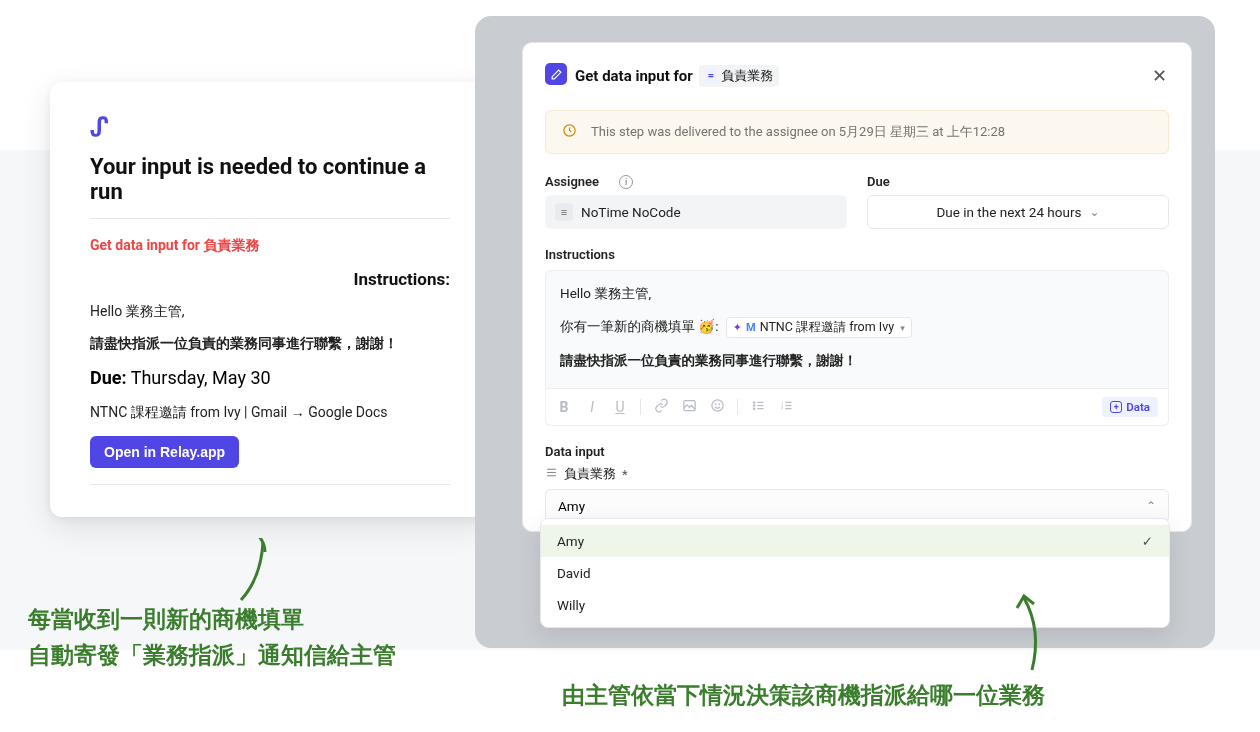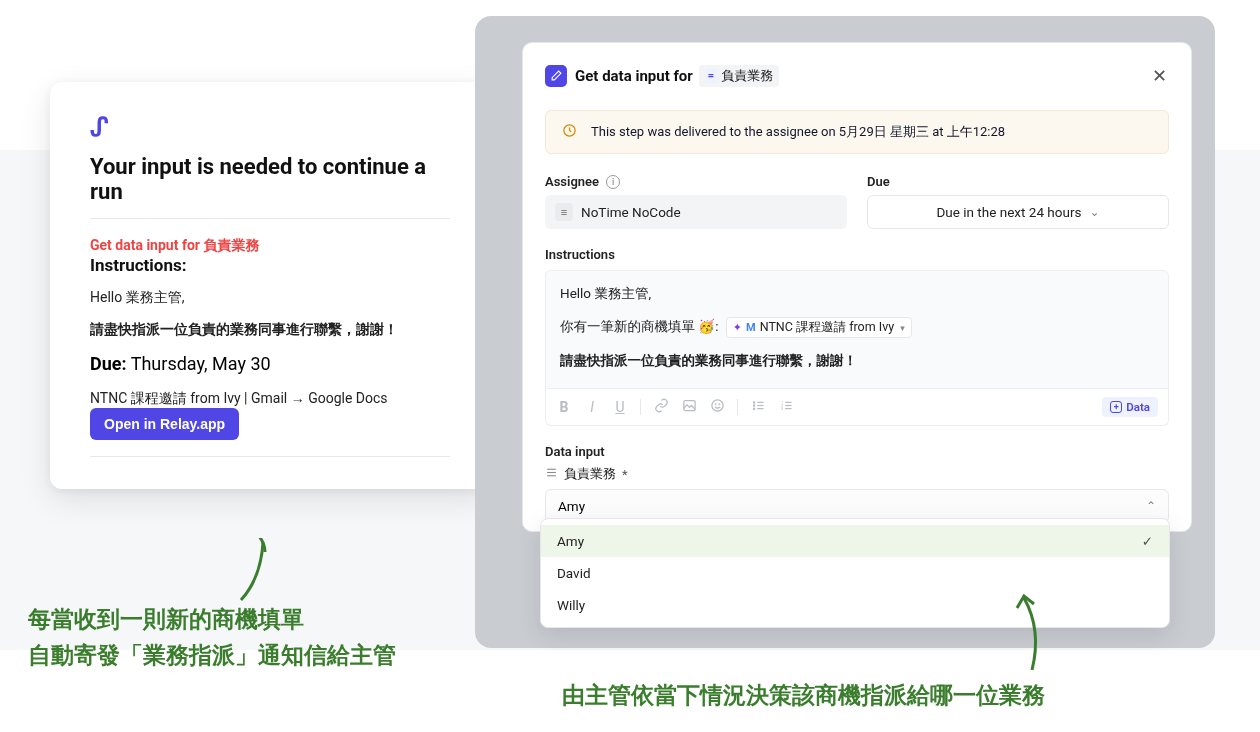"Get data input for" .modal-header { align-items: center -> none }
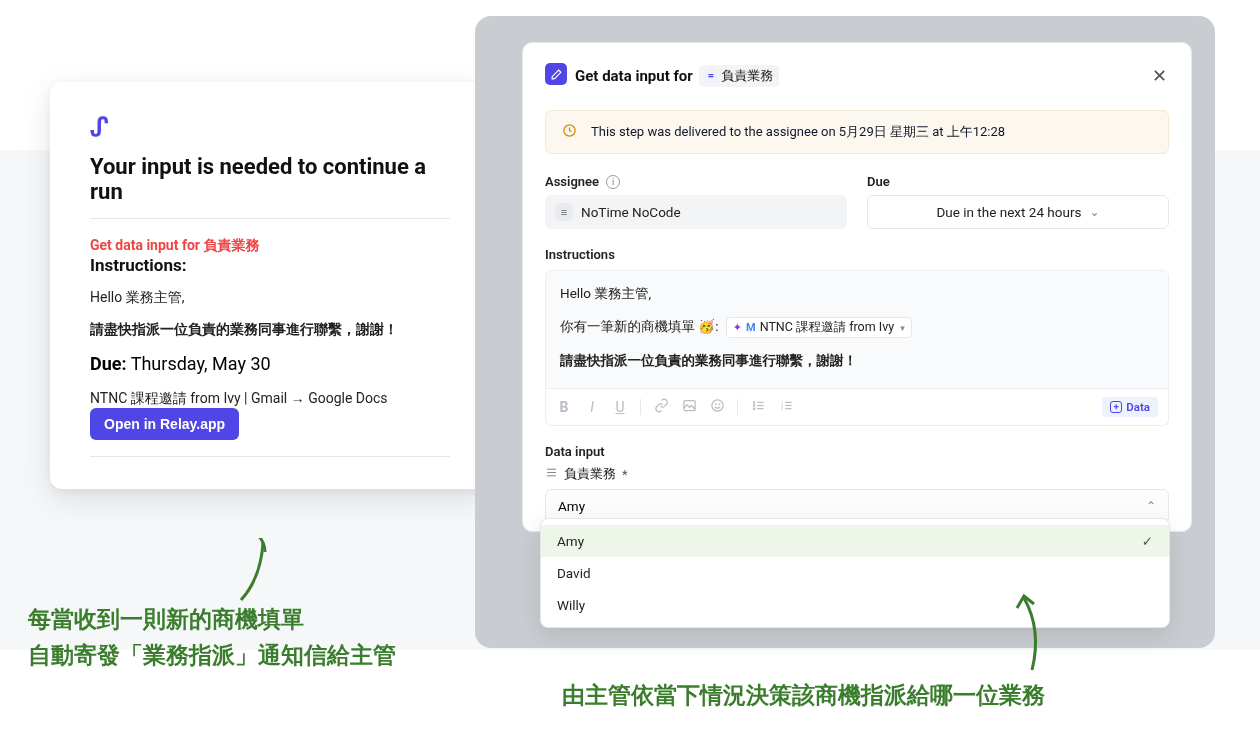"This step was delivered to" .alert { color: #0f172a -> #737373 }
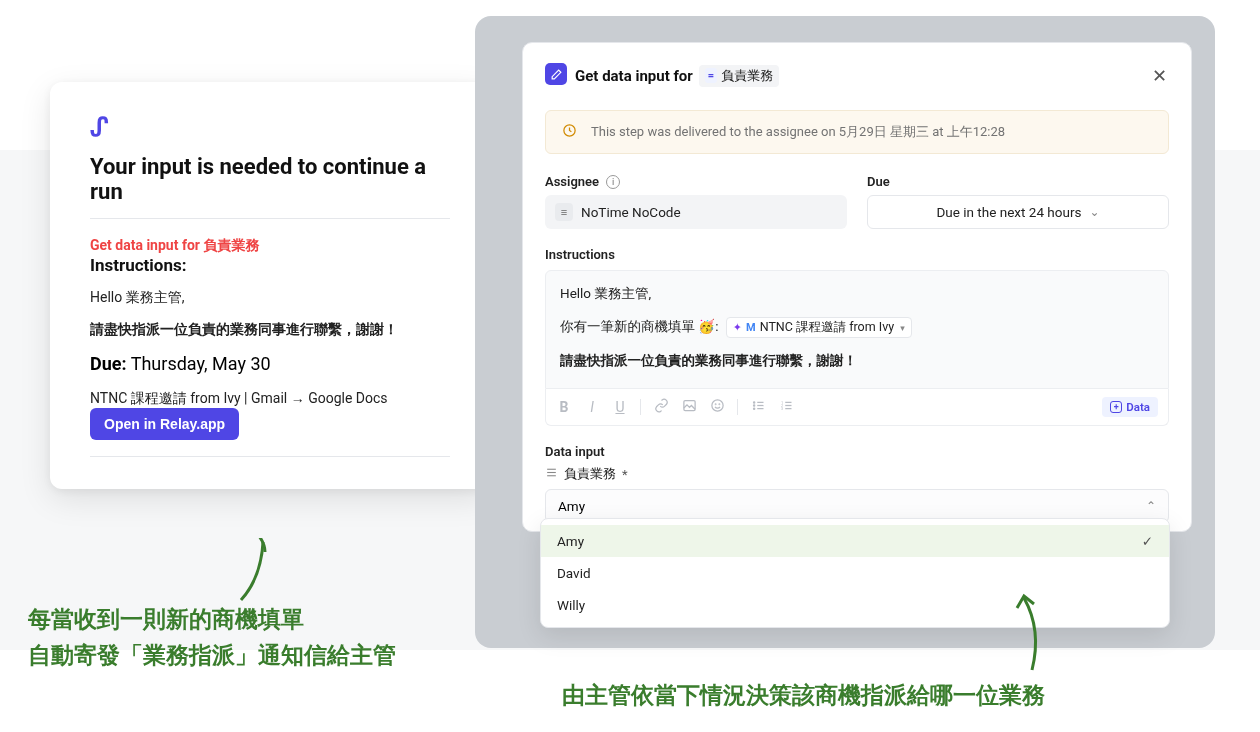"Assignee" .lbl { gap: 7px -> 20px }
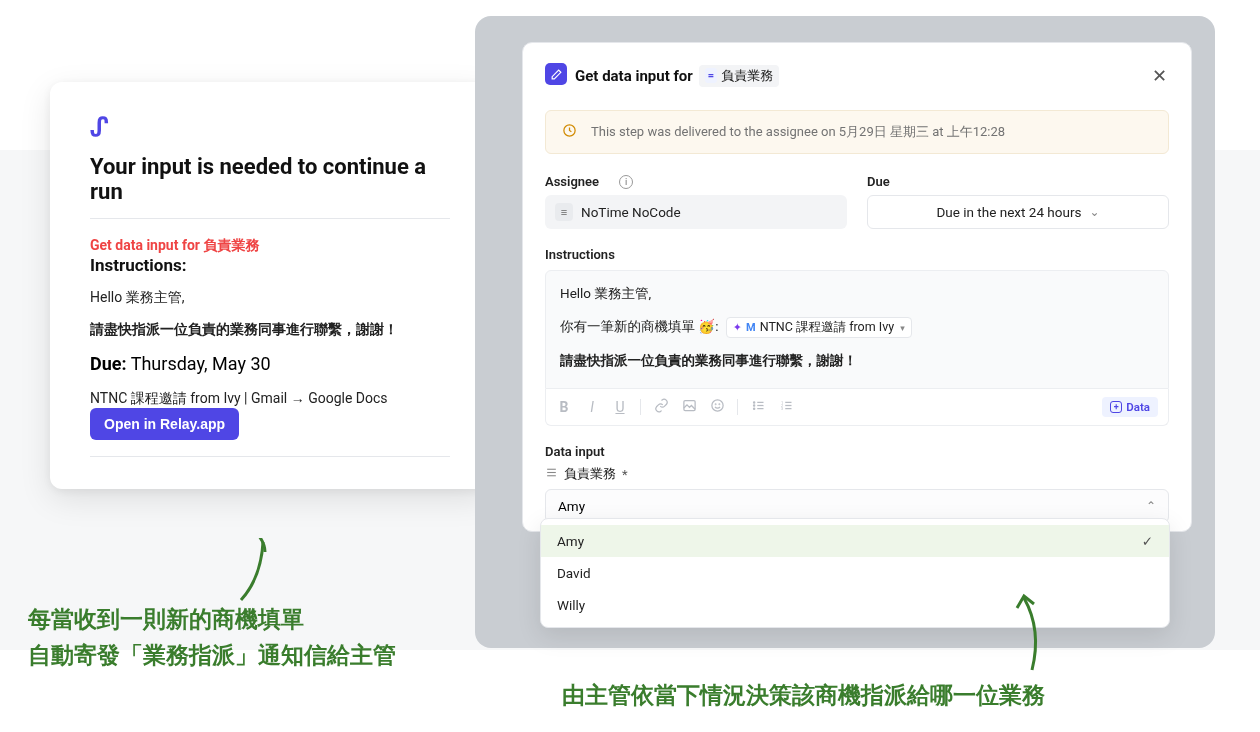"Instructions:" .left-h { margin-top: none -> 14px; text-align: none -> right }
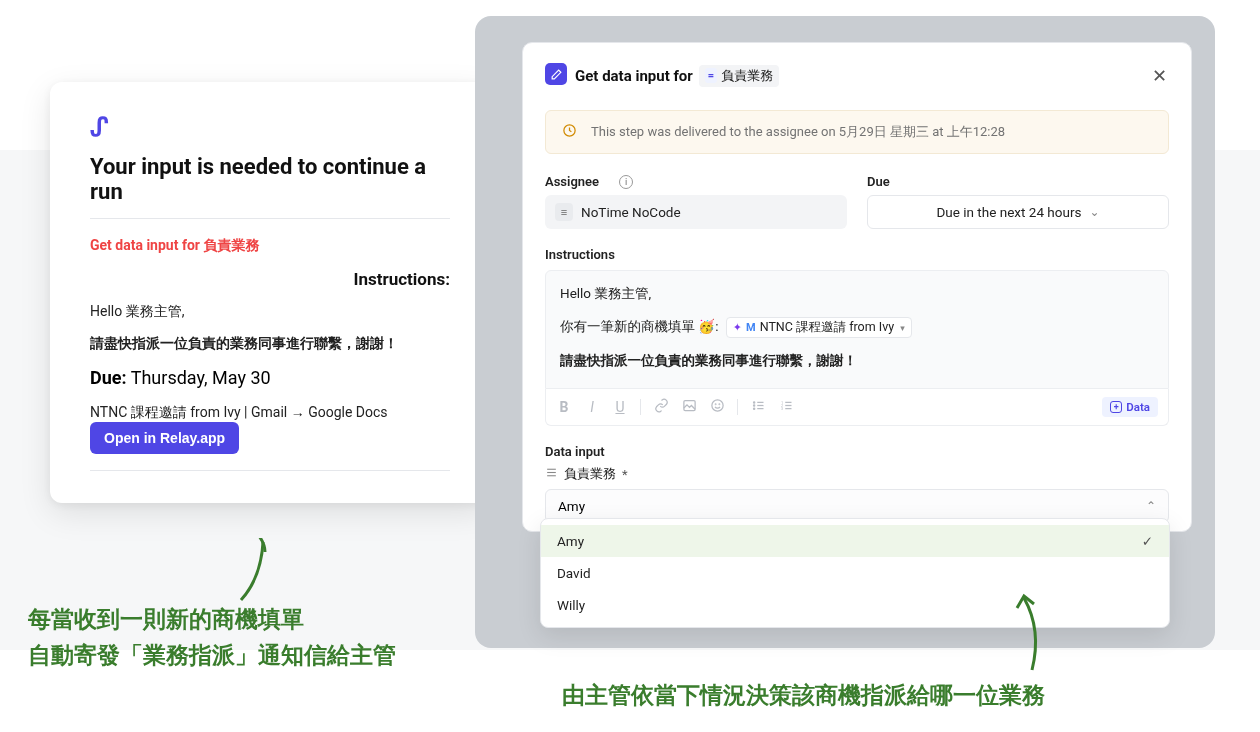"Open in Relay.app" .open-btn { margin-top: none -> 14px }
